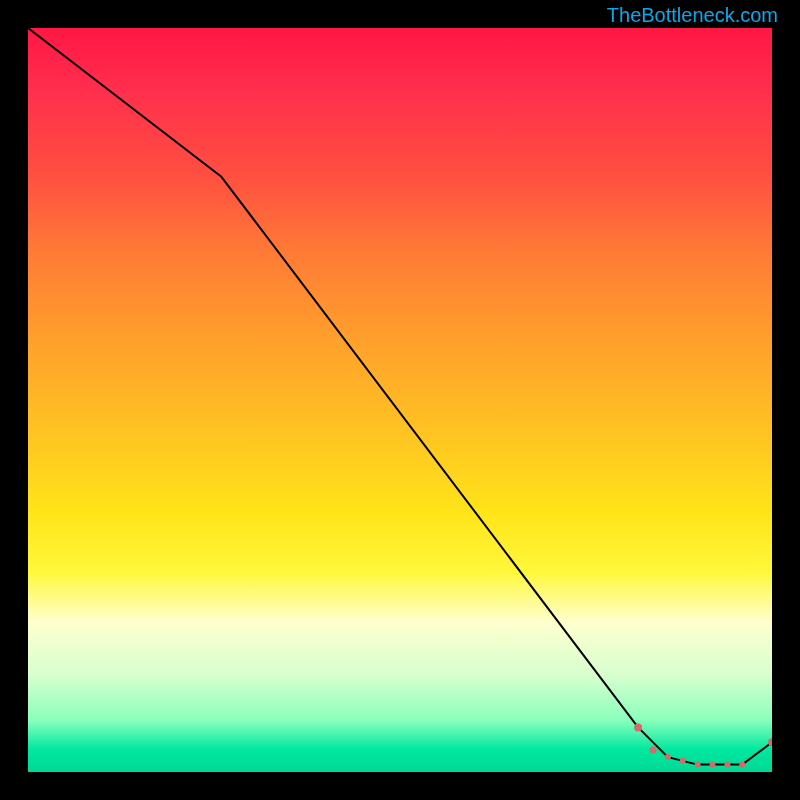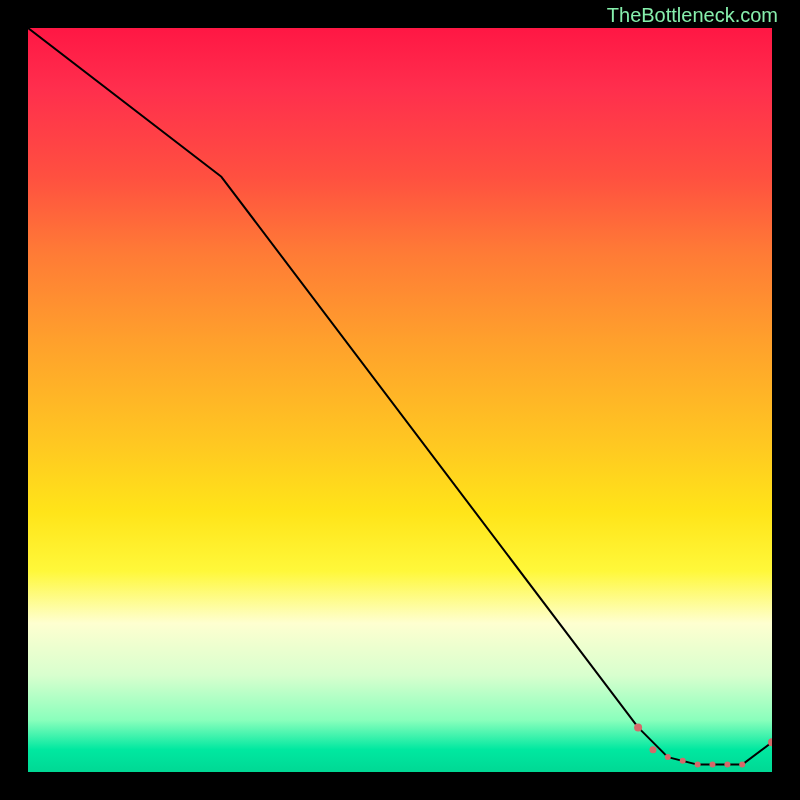"TheBottleneck.com" .watermark { color: #86efac -> #0ea5e9 }
